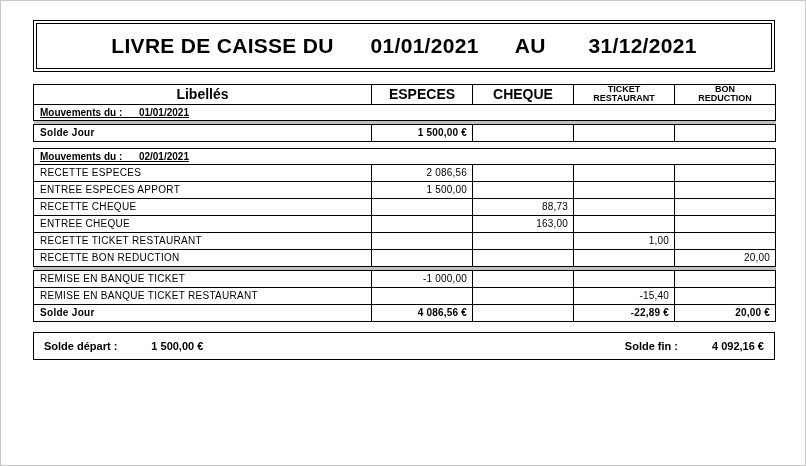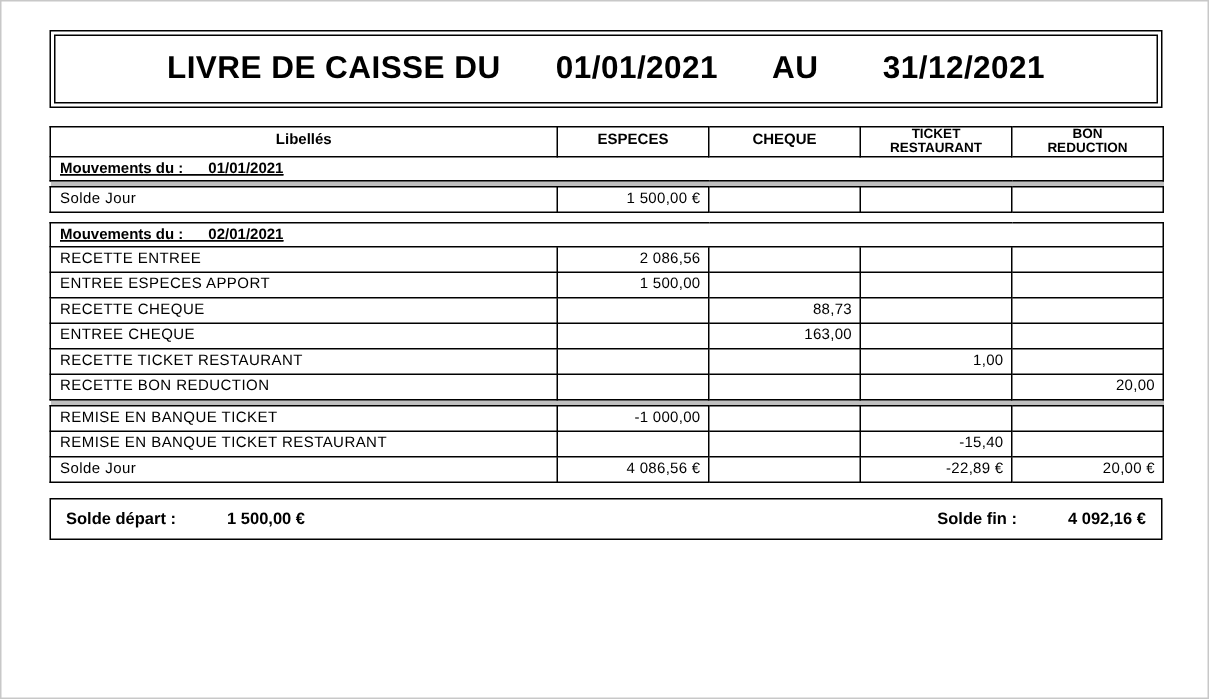"Libellés" thead th { font-size: 10px -> 14px }
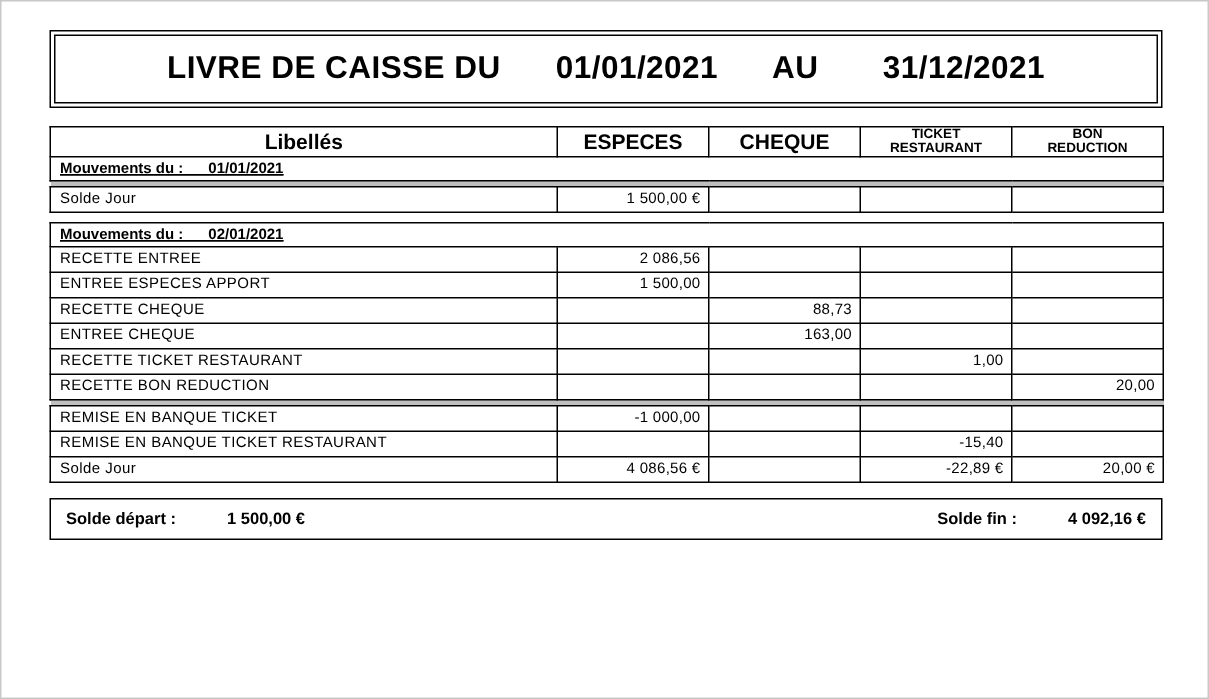"Mouvements du : 01/01/2021" tr.day-row td { text-decoration: underline -> none }
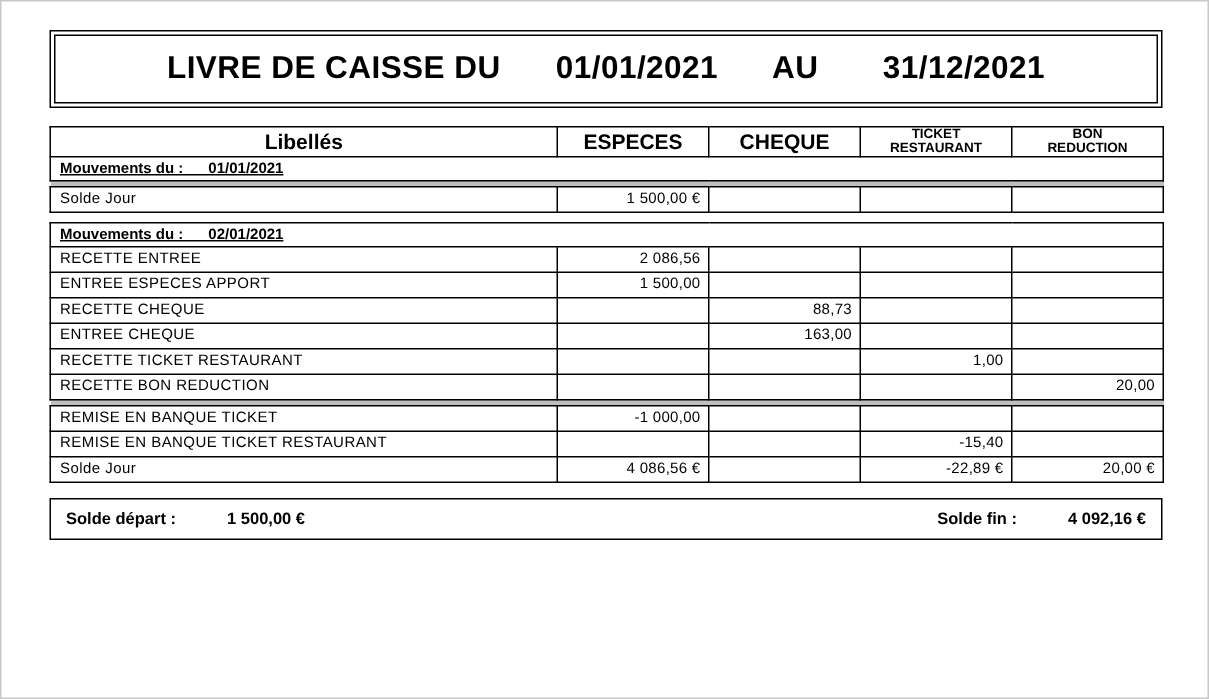"Solde Jour" .bold { font-weight: normal -> bold }
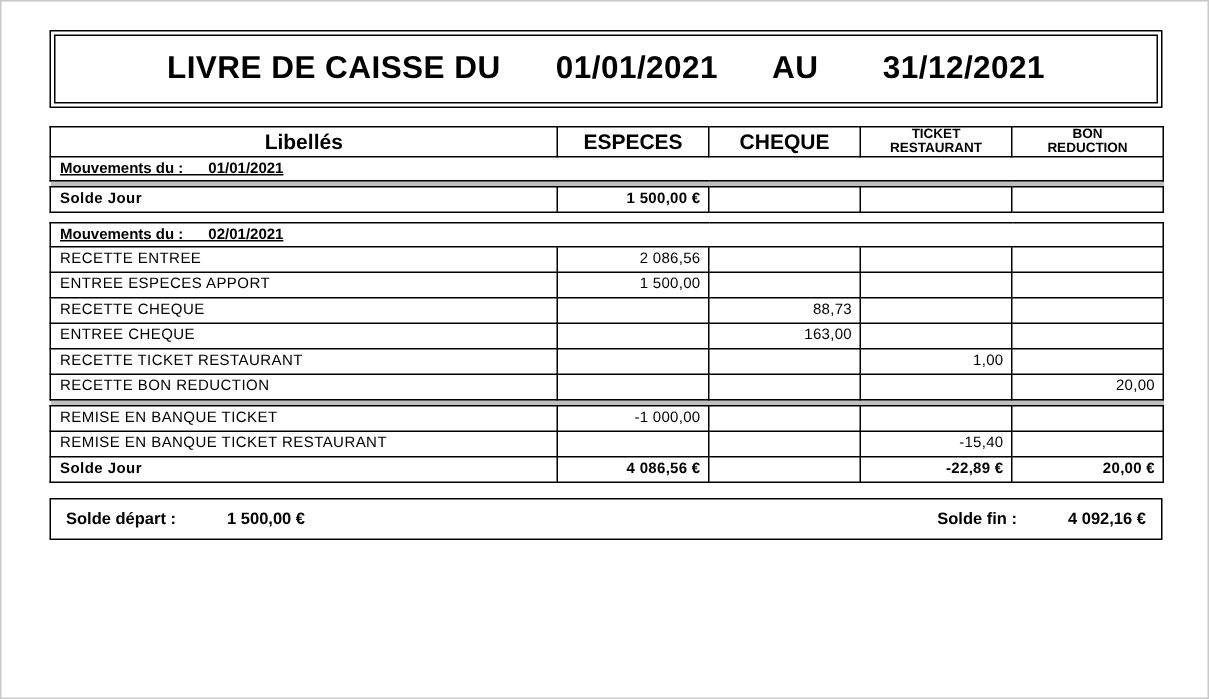"RECETTE ENTREE" td.lib { text: ENTREE -> ESPECES }
